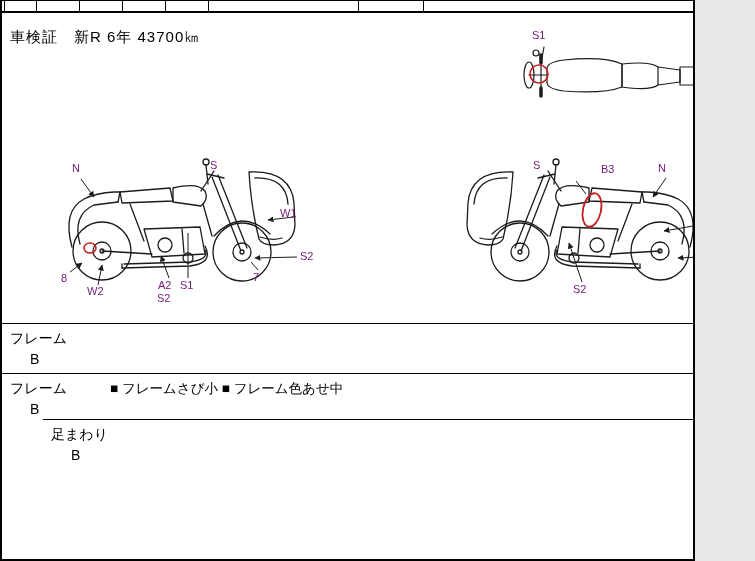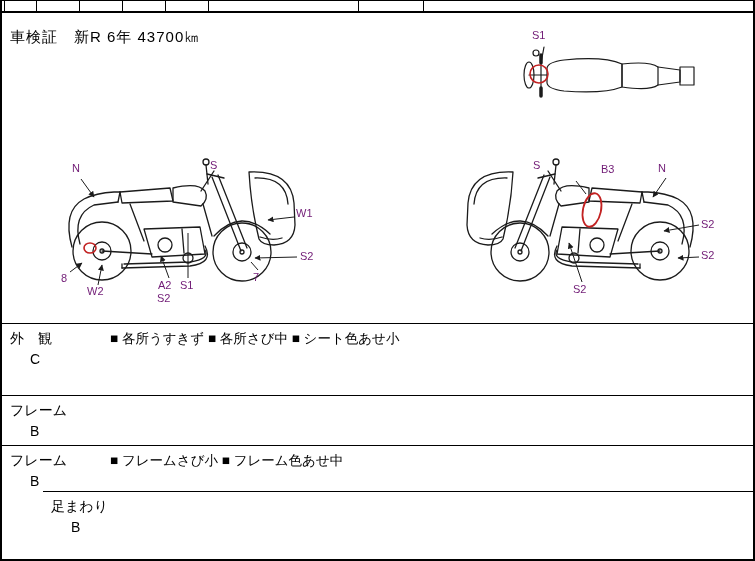"車検証 新R 6年 43700㎞" .sheet { width: 755px -> 695px }
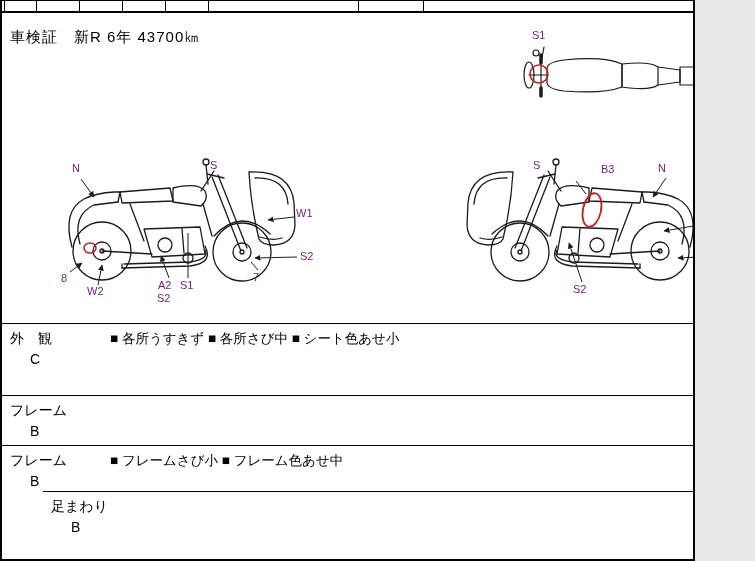"W1" span.lbl { left: 294px -> 278px }
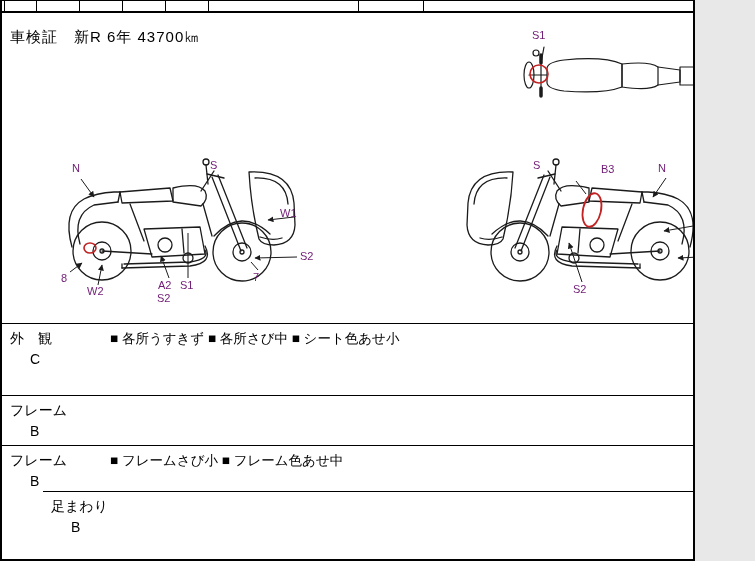"外 観" div.row { html: <div> <span>外 観</span> <span>C</span> <span>■ 各所うすきず ■ 各所さび中 ■ シート色あせ小</span> </div> -> none }
